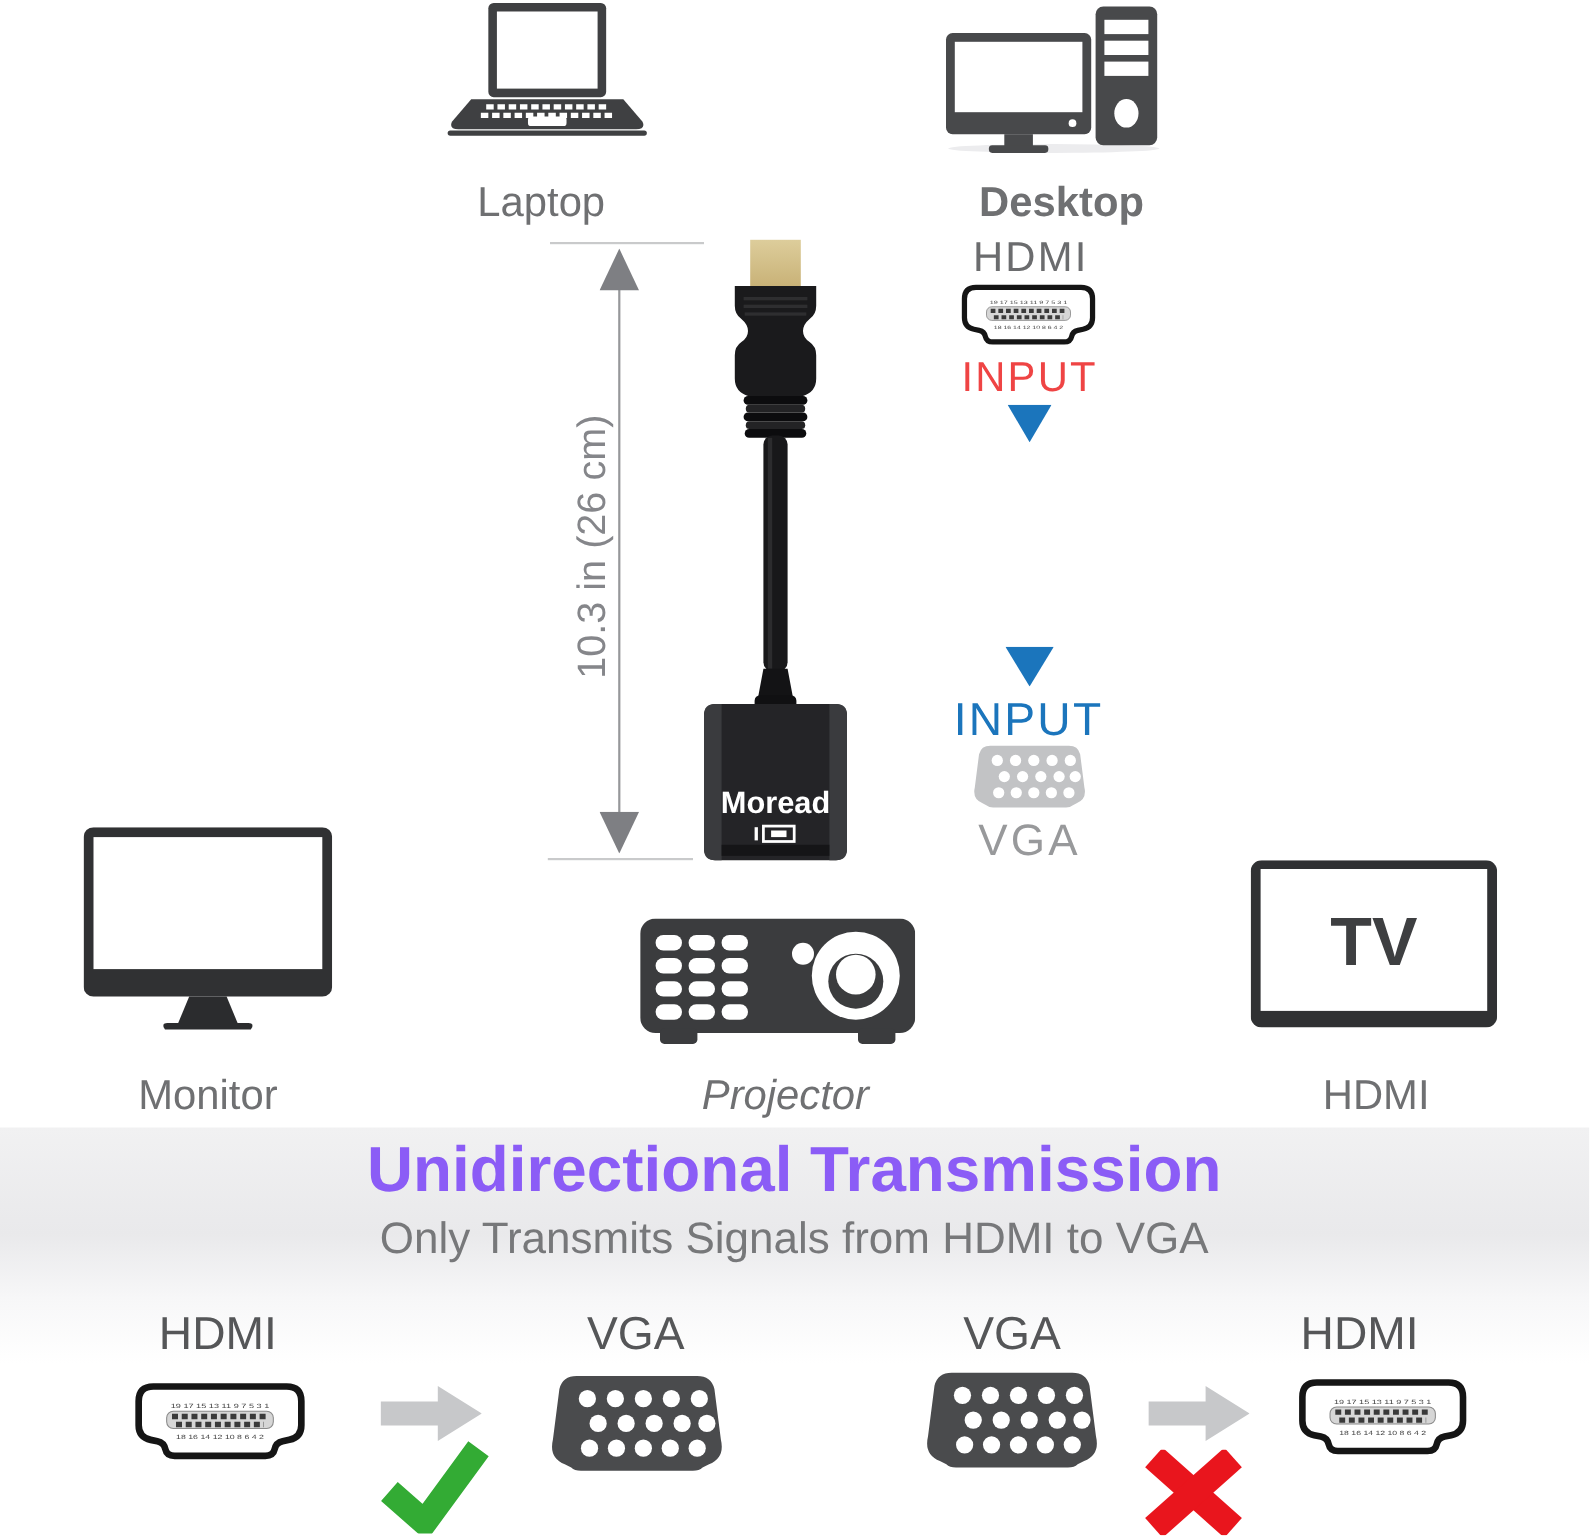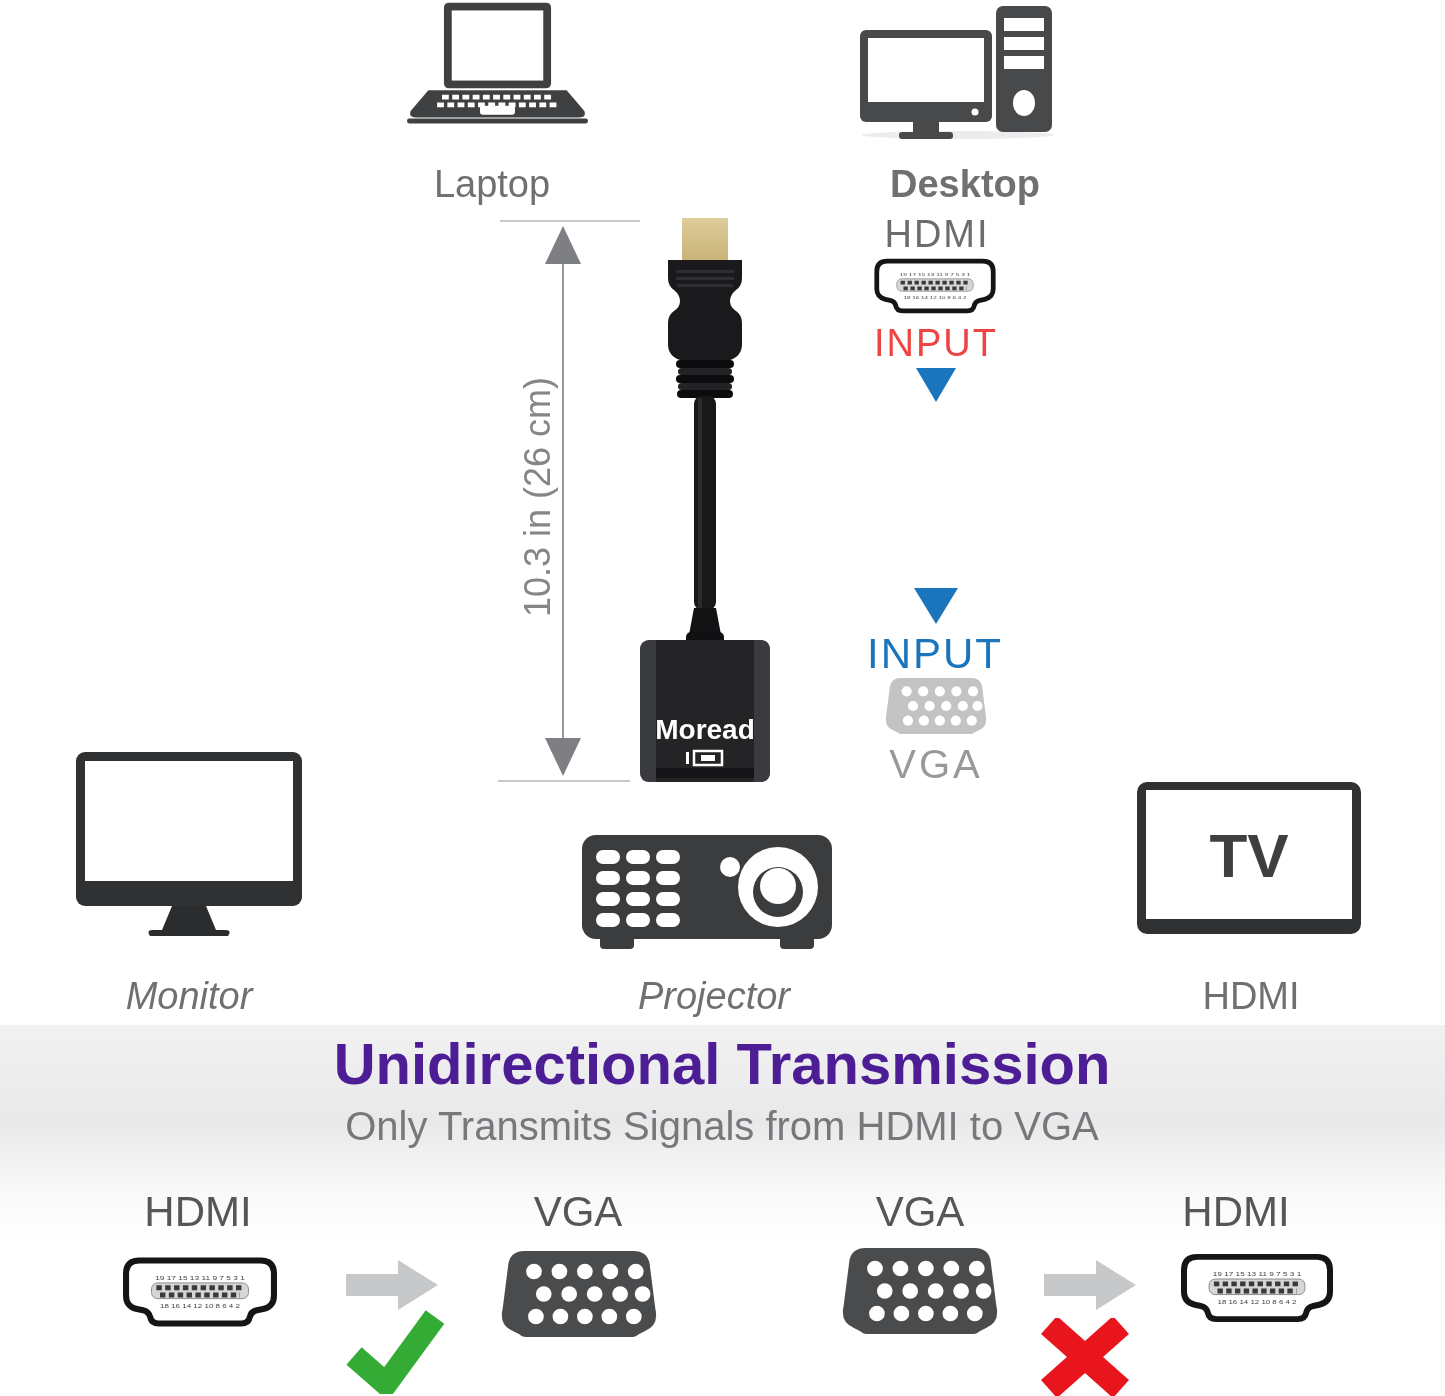"Monitor" div.lbl { font-style: italic -> none }
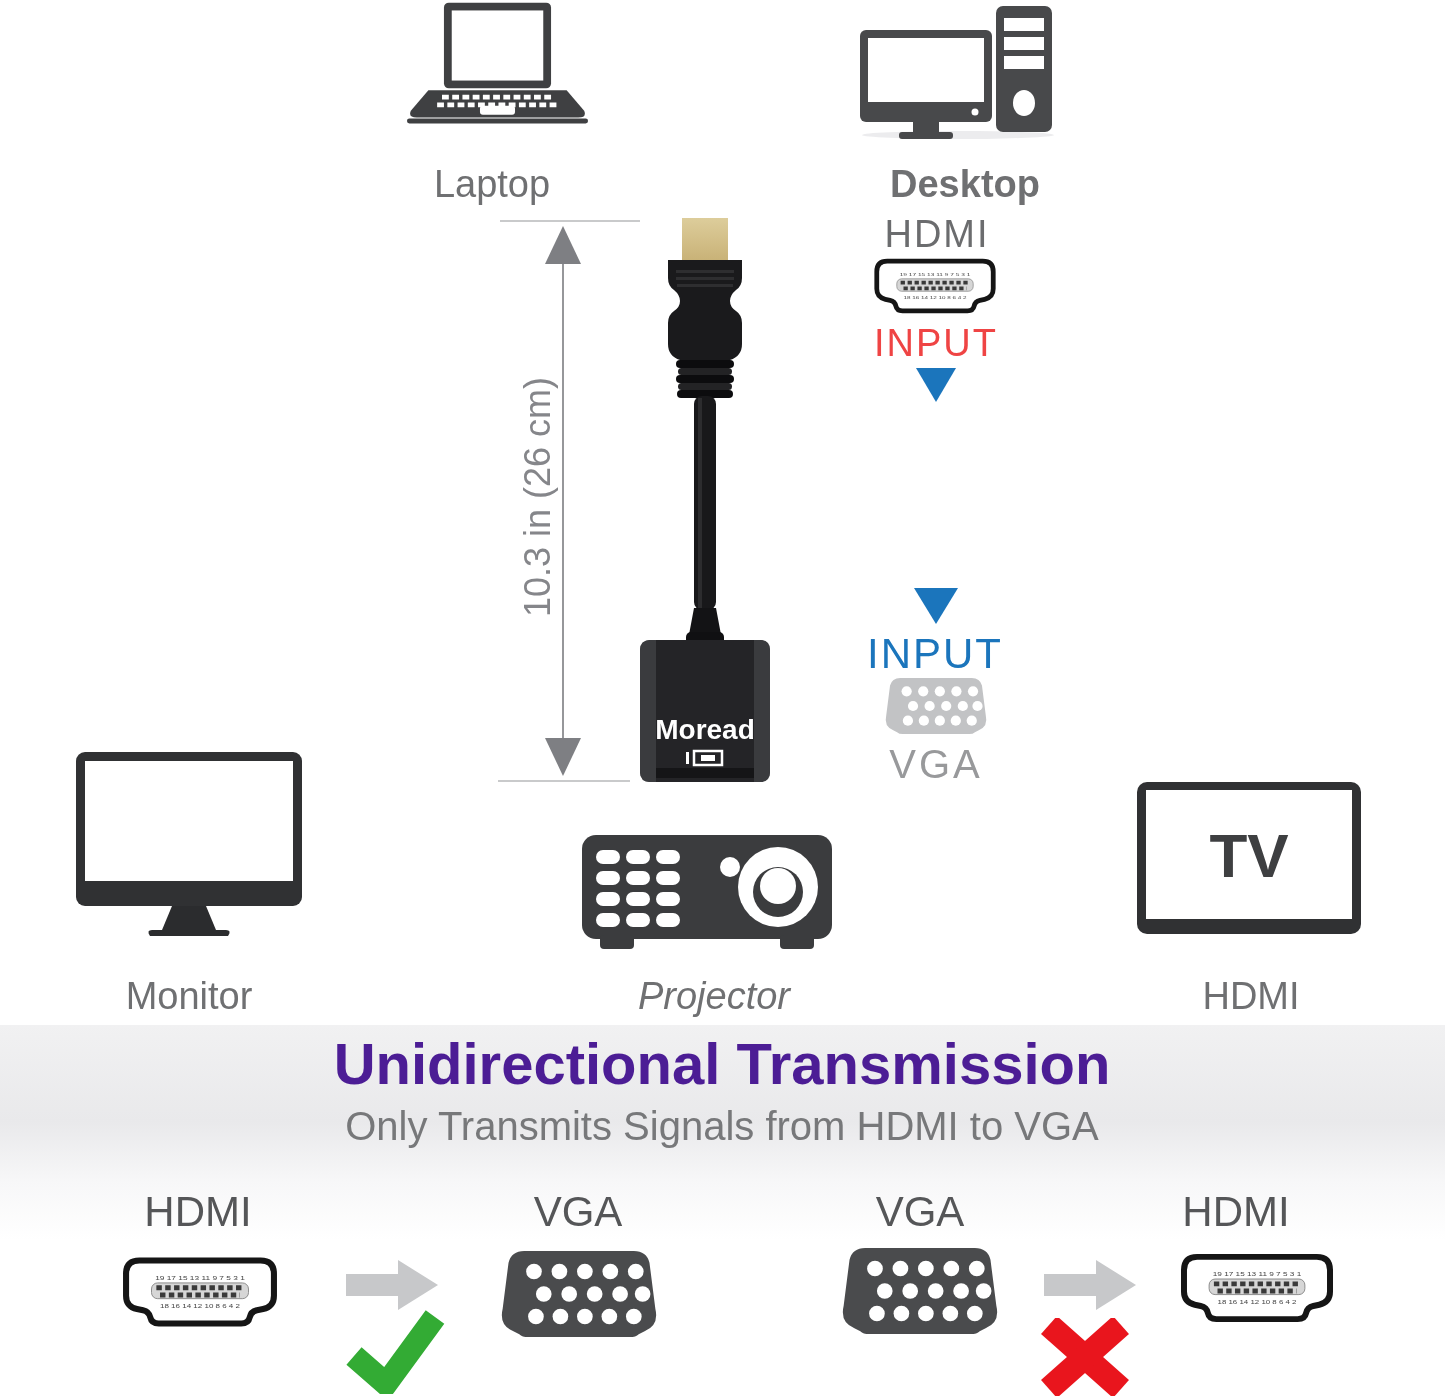"Unidirectional Transmission" .banner-title { color: #4c1d95 -> #8b5cf6 }
